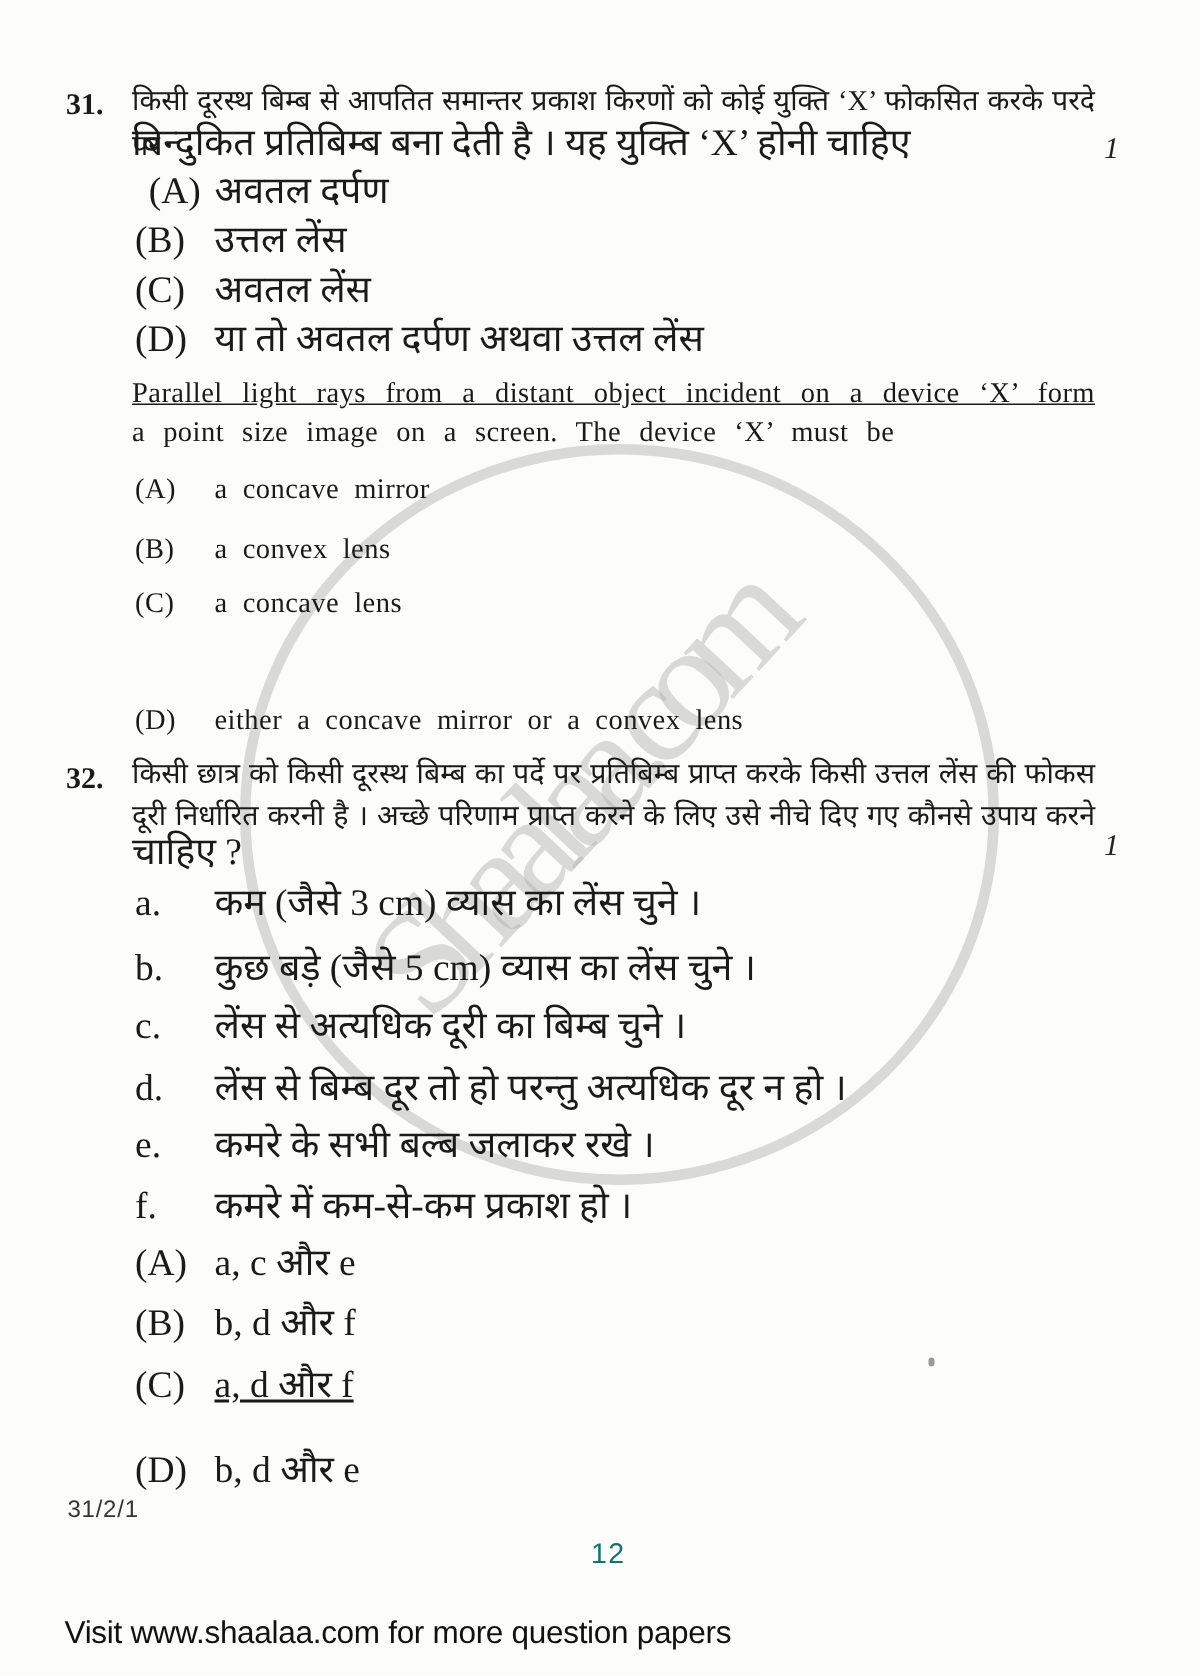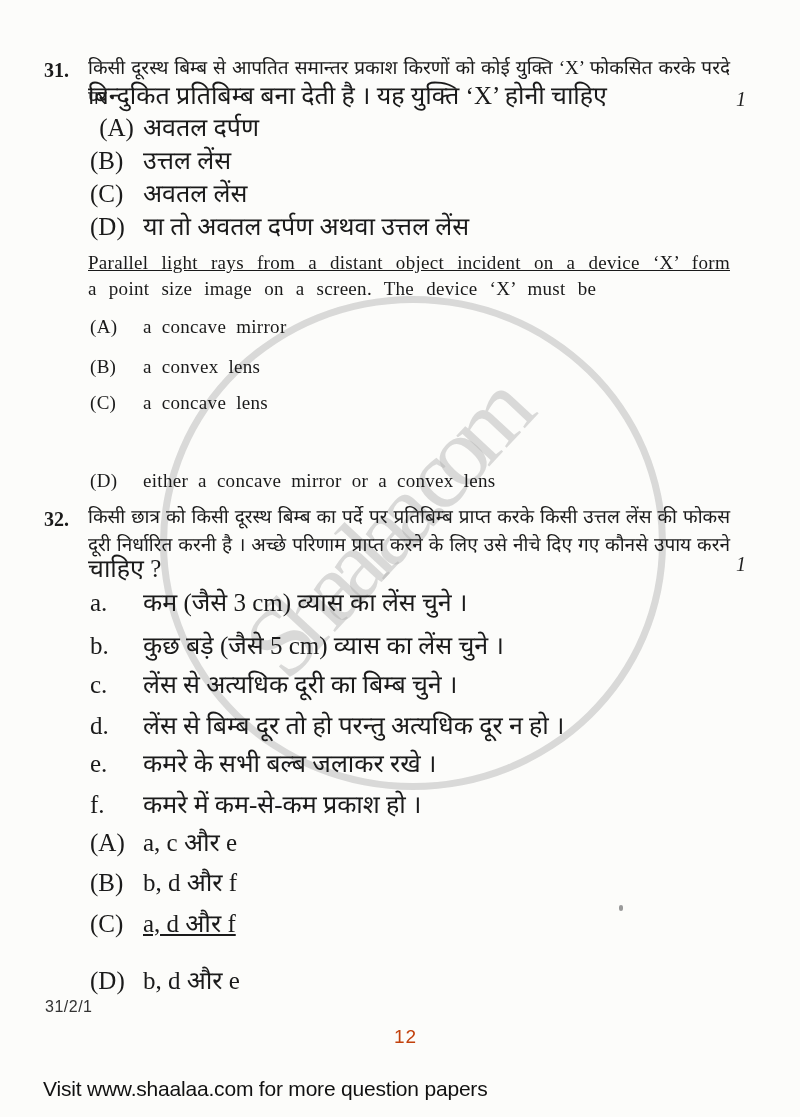"12" .footer-page { color: #c2410c -> #0f766e }
